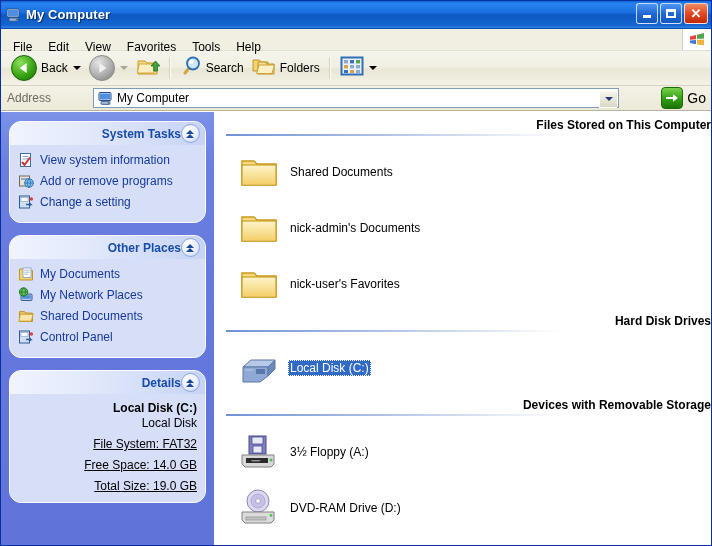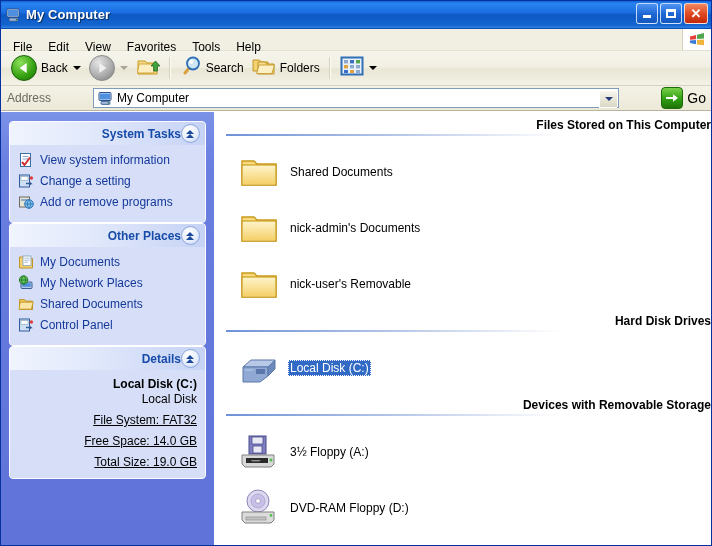"System Tasks" .panel { border-radius: 4px -> 12px; margin-bottom: 0 -> 12px }
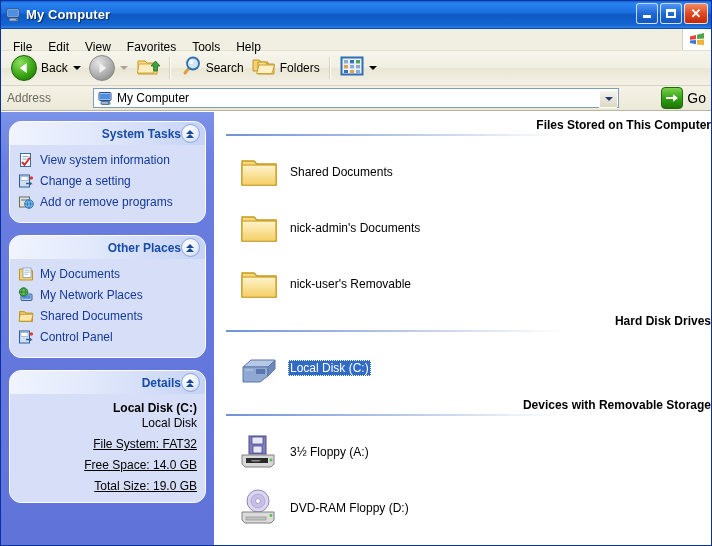"Change a setting" div.p-item { order: before "Add or remove programs" -> after "Add or remove programs" }
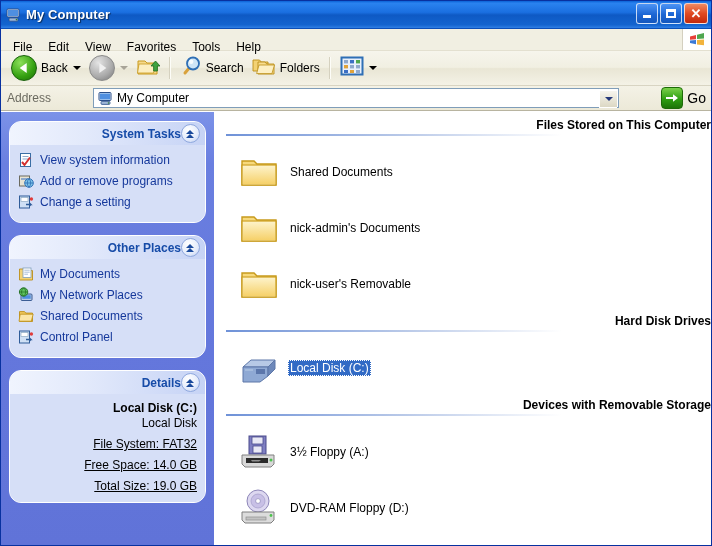"nick-user's Removable" span.tile-label { text: Removable -> Favorites }
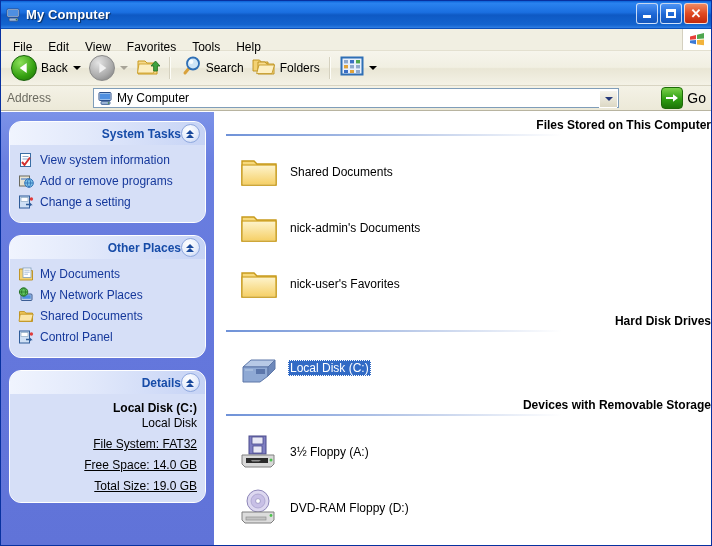"DVD-RAM Floppy (D:)" span.tile-label { text: Floppy -> Drive }
